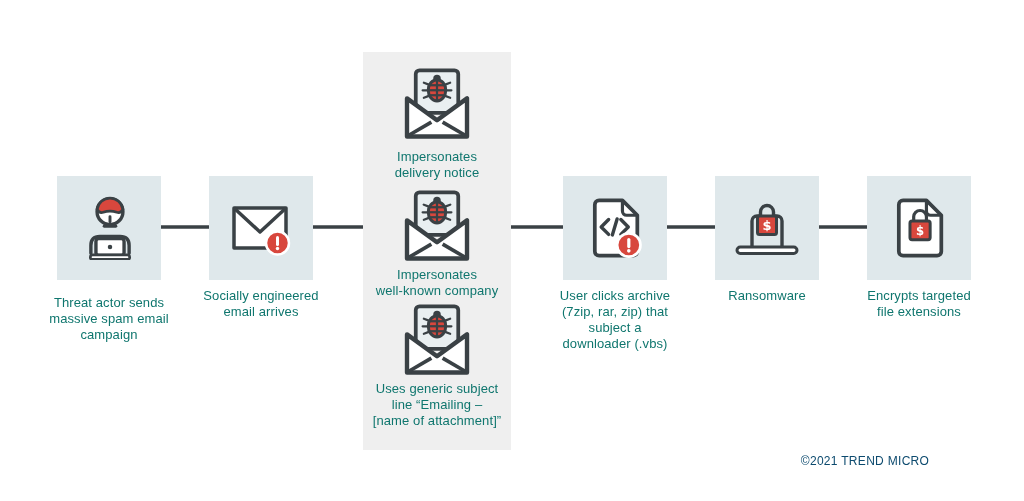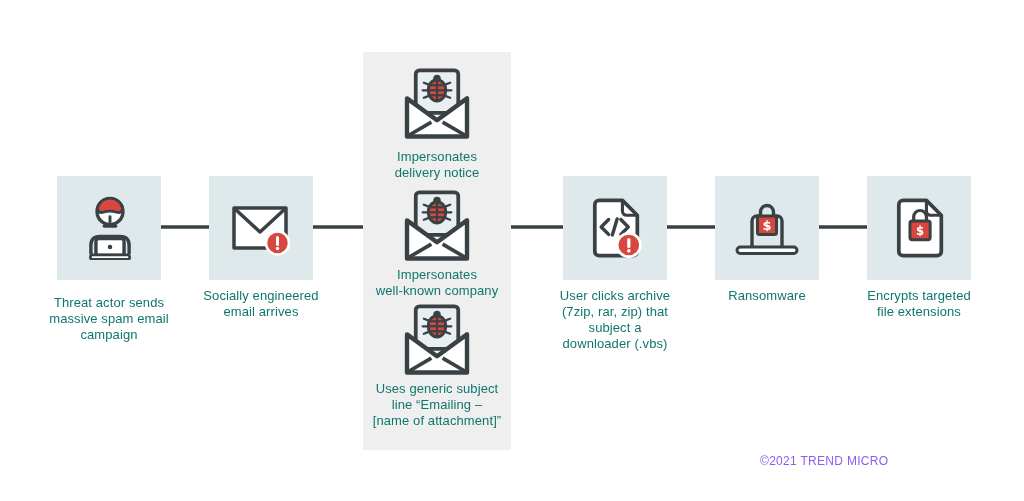"©2021 TREND MICRO" .footer { color: #8b5cf6 -> #0c4a6e; text-align: left -> center }
